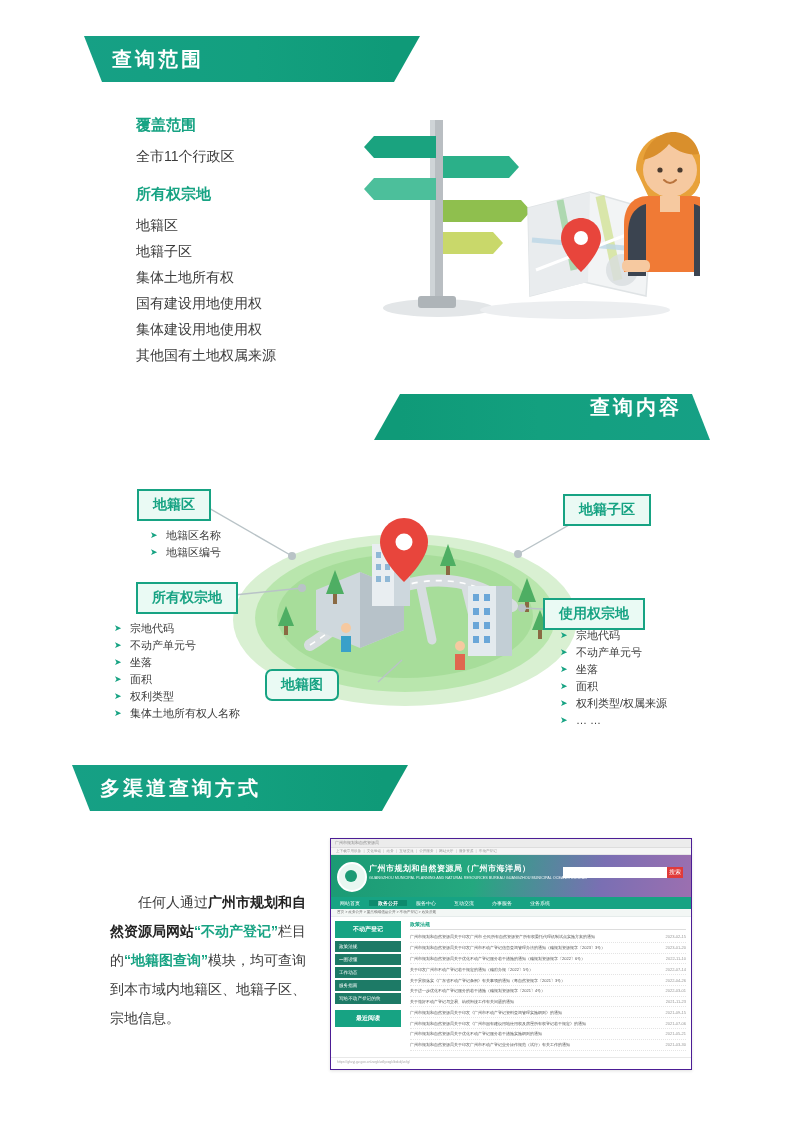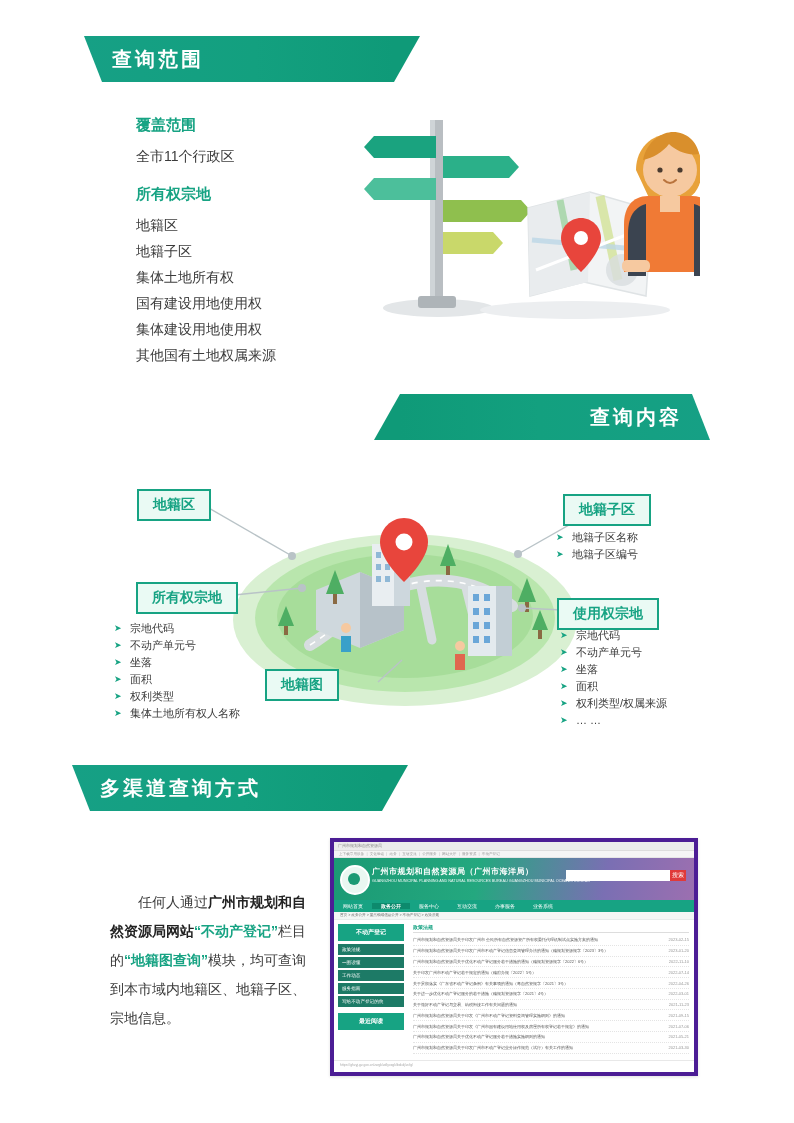"查询内容" .banner-right { align-items: center -> flex-start }
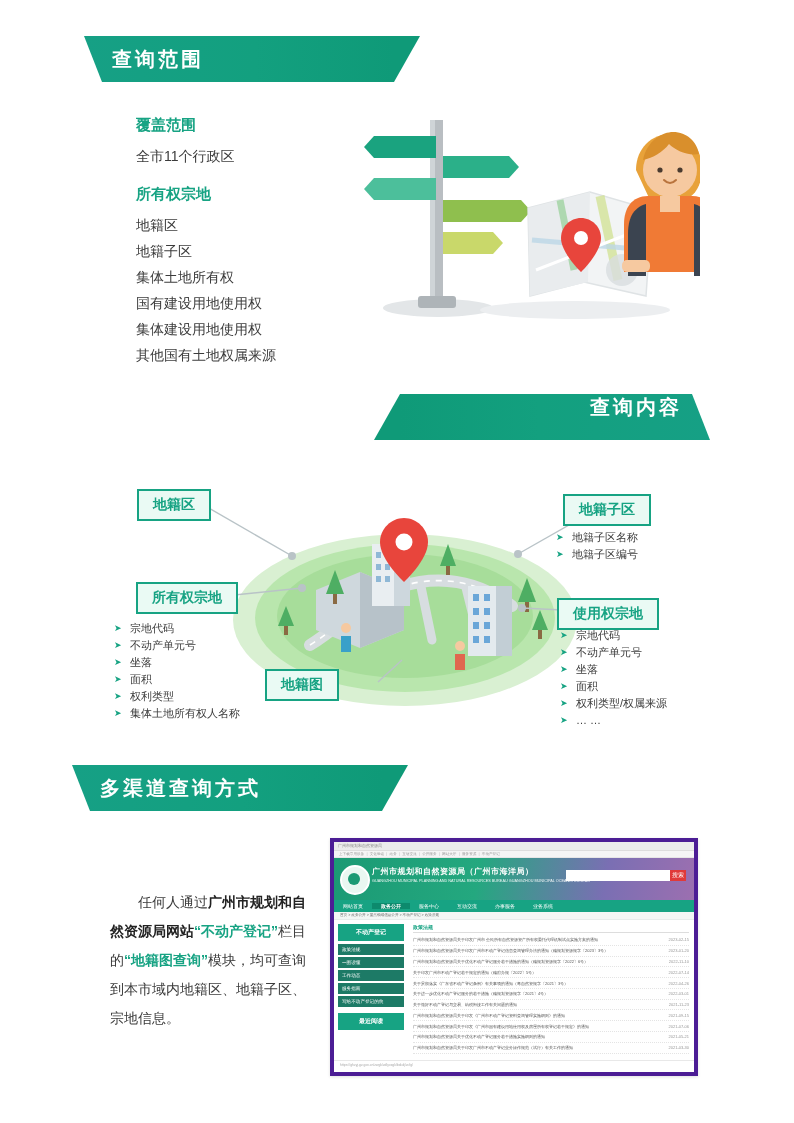"地籍区名称" div.bullets { html: none -> <div> <ul> <li>地籍区名称</li> <li>地籍区编号</li> </ul> </div> }
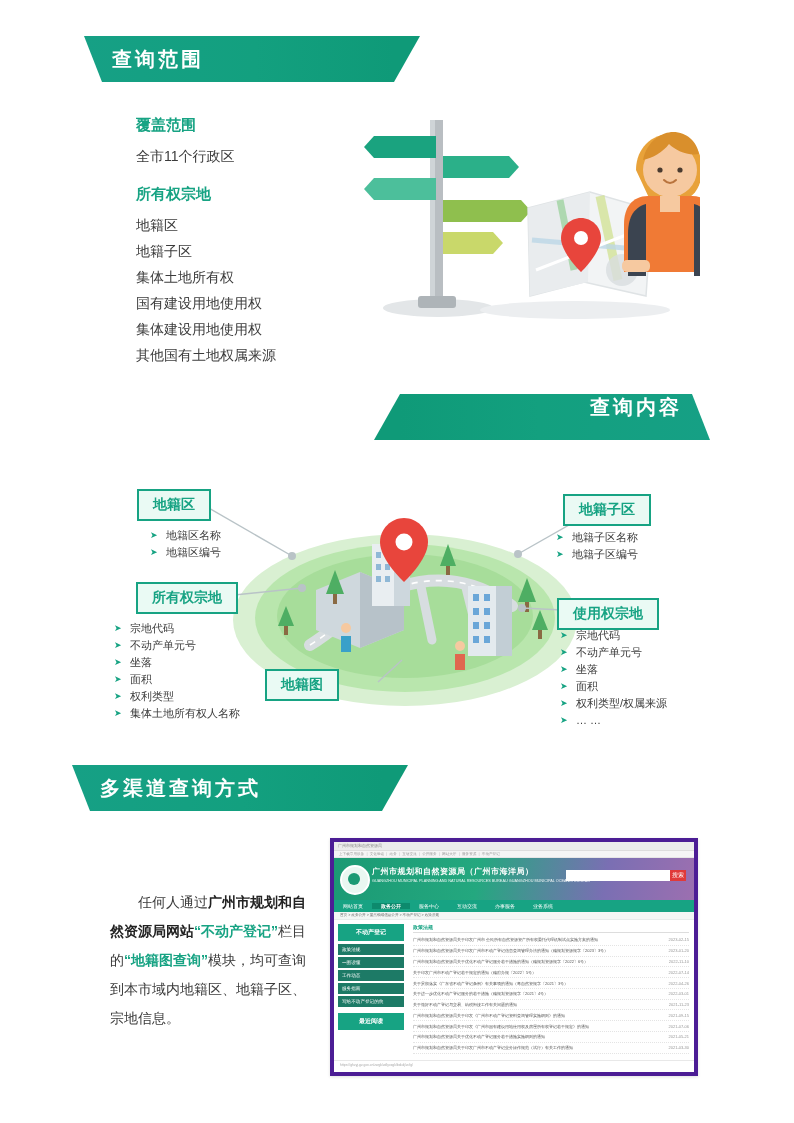"地籍子区名称" div.bullets { html: <div> <ul> <li>地籍子区名称</li> <li>地籍子区编号</li> </ul> </div> -> none }
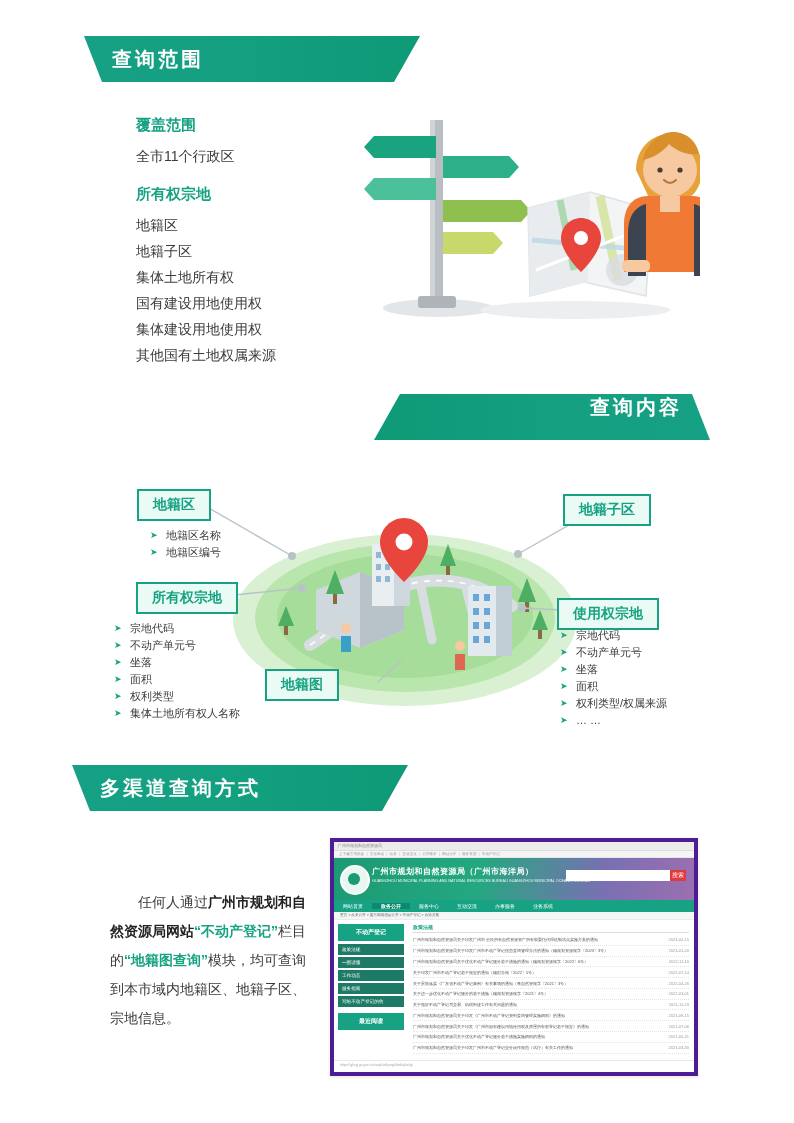"使用权宗地" div.tag { left: 557px -> 543px }
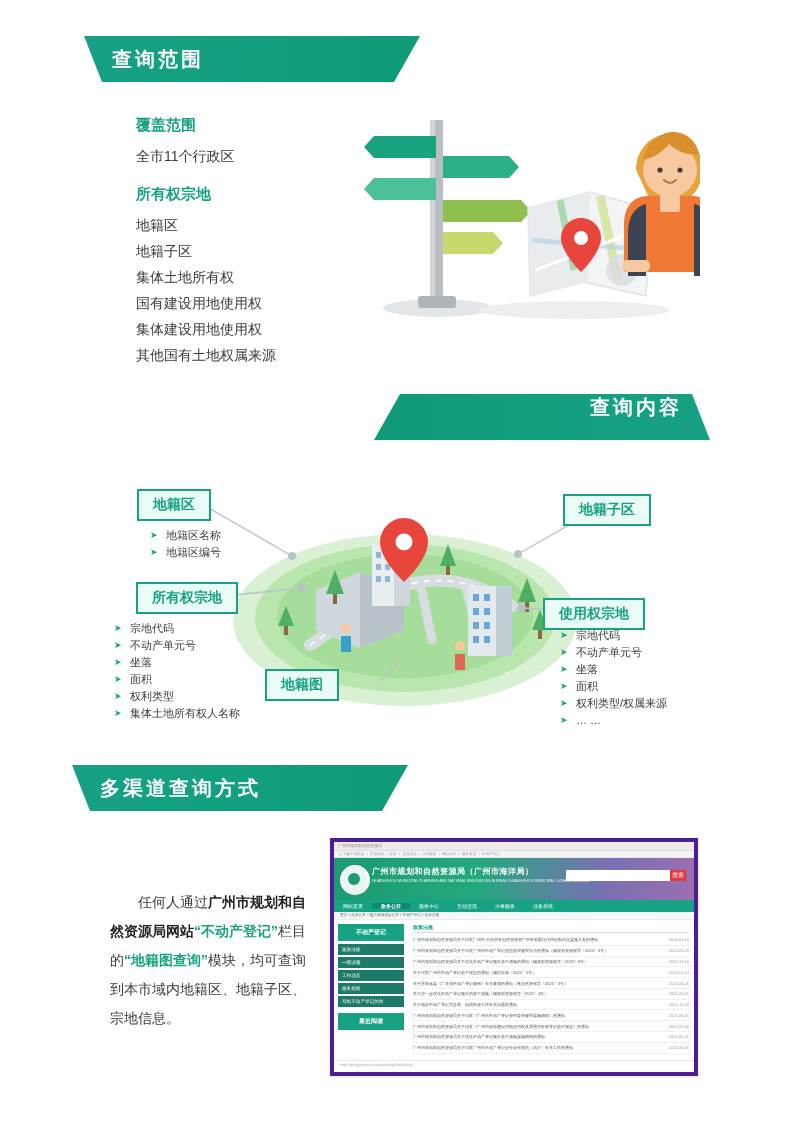"地籍图" div.tag { border-radius: none -> 7px }
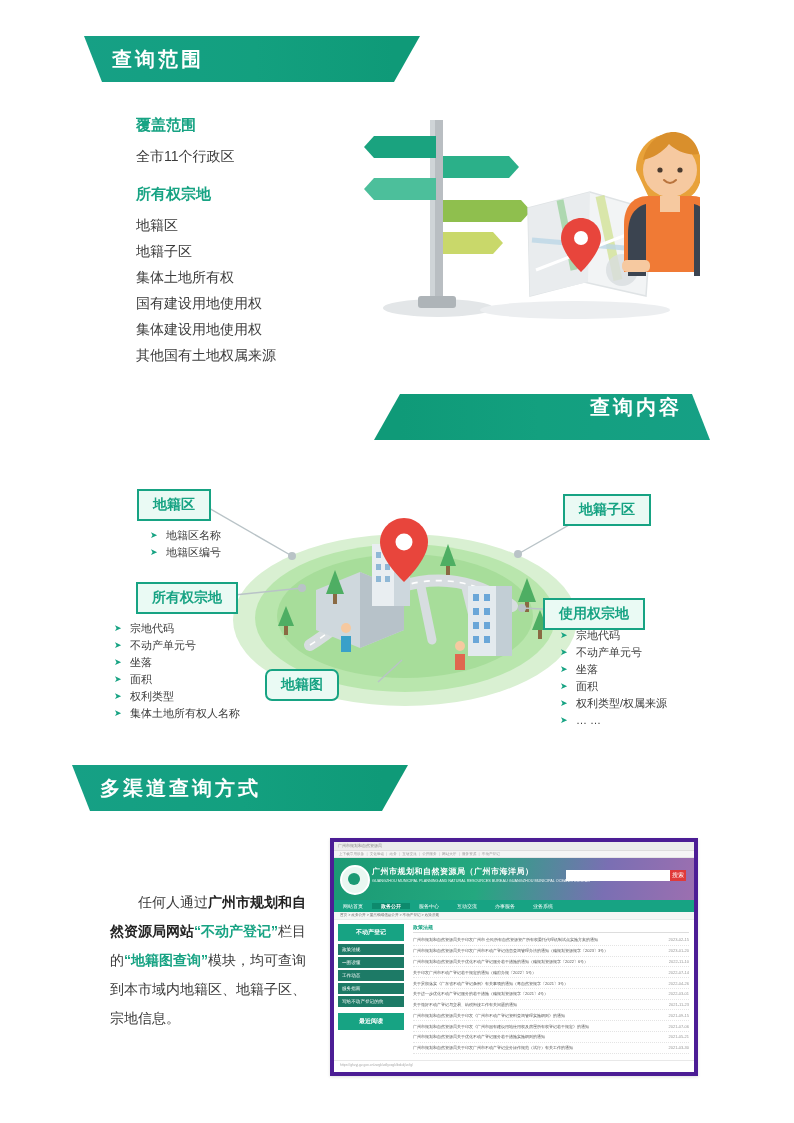"广州市规划和自然资源局（广州市海洋局）" .browser { border: 4px solid #4c1d95 -> 1px solid #4c1d95 }
